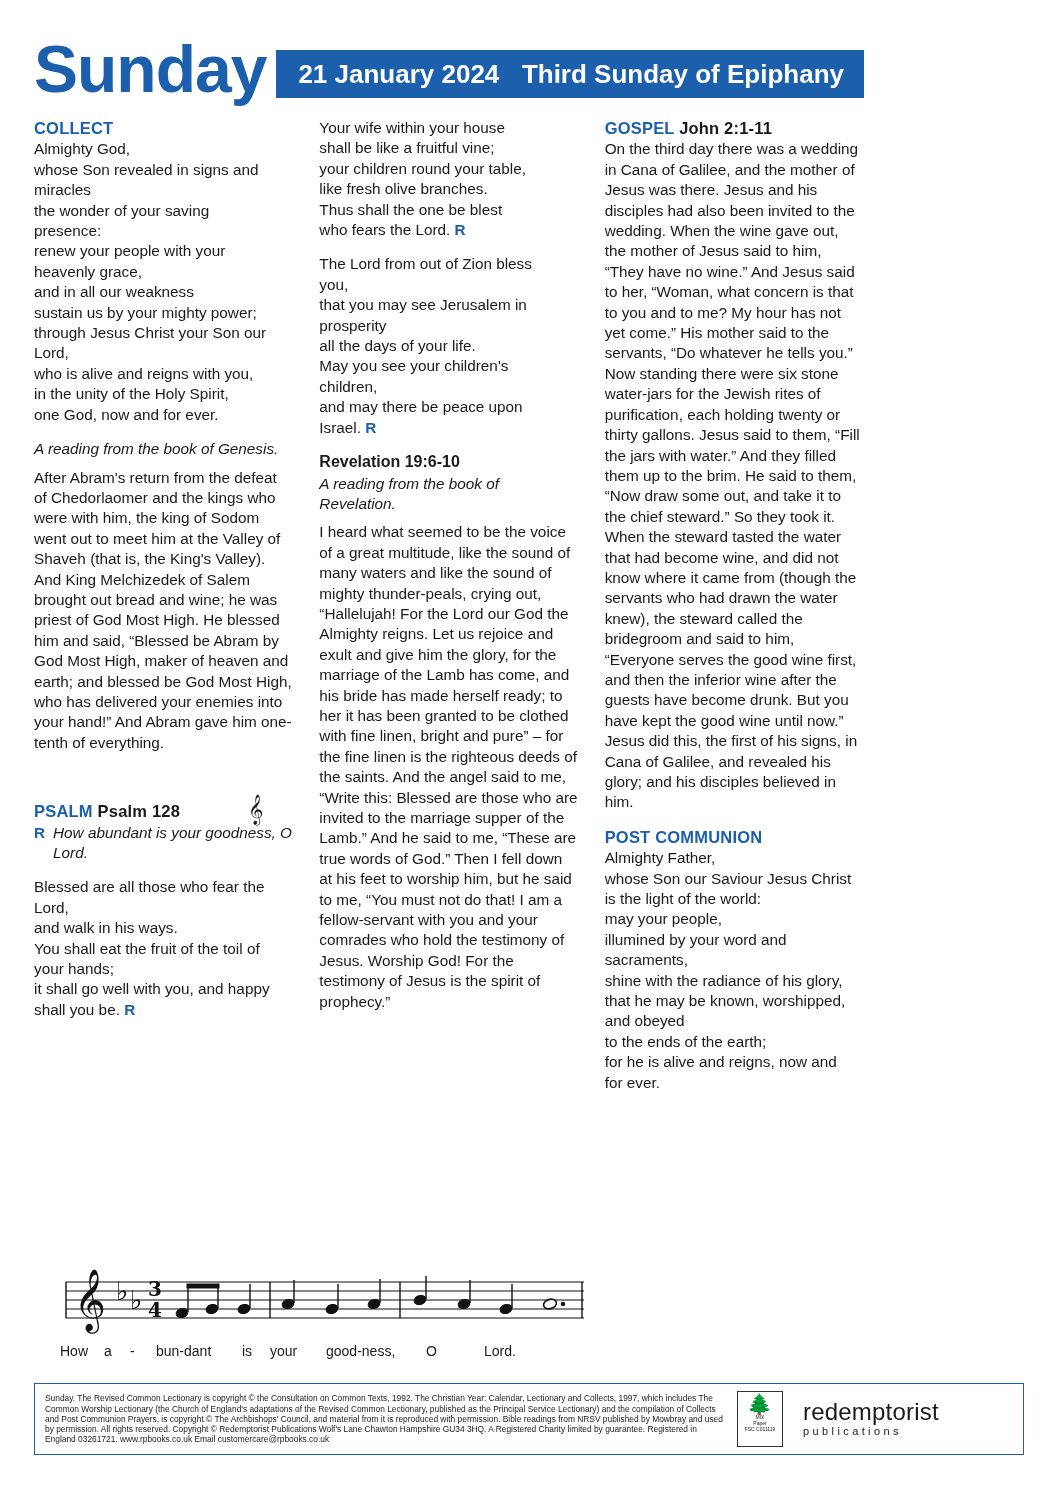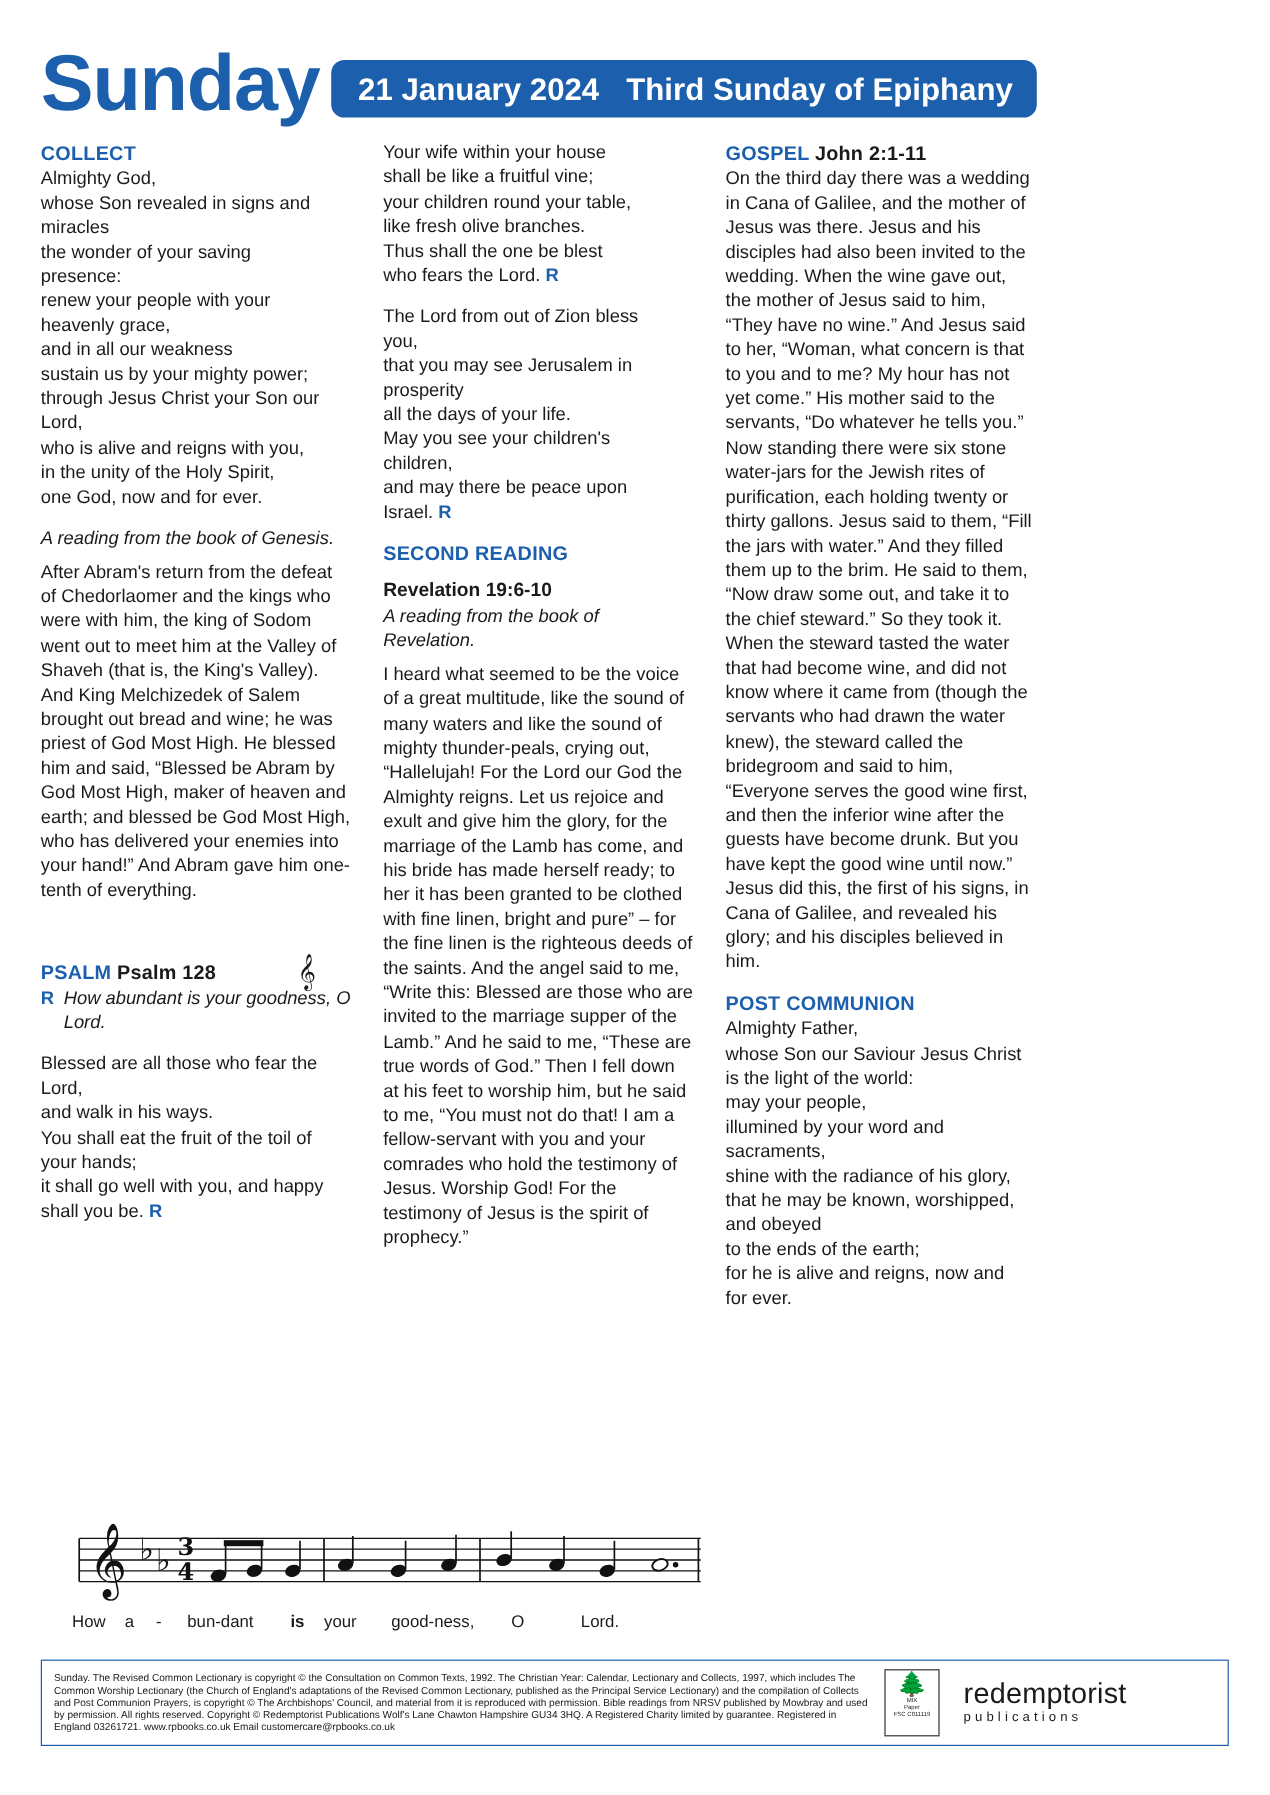"21 January 2024" .masthead-bar { border-radius: 11px -> none }
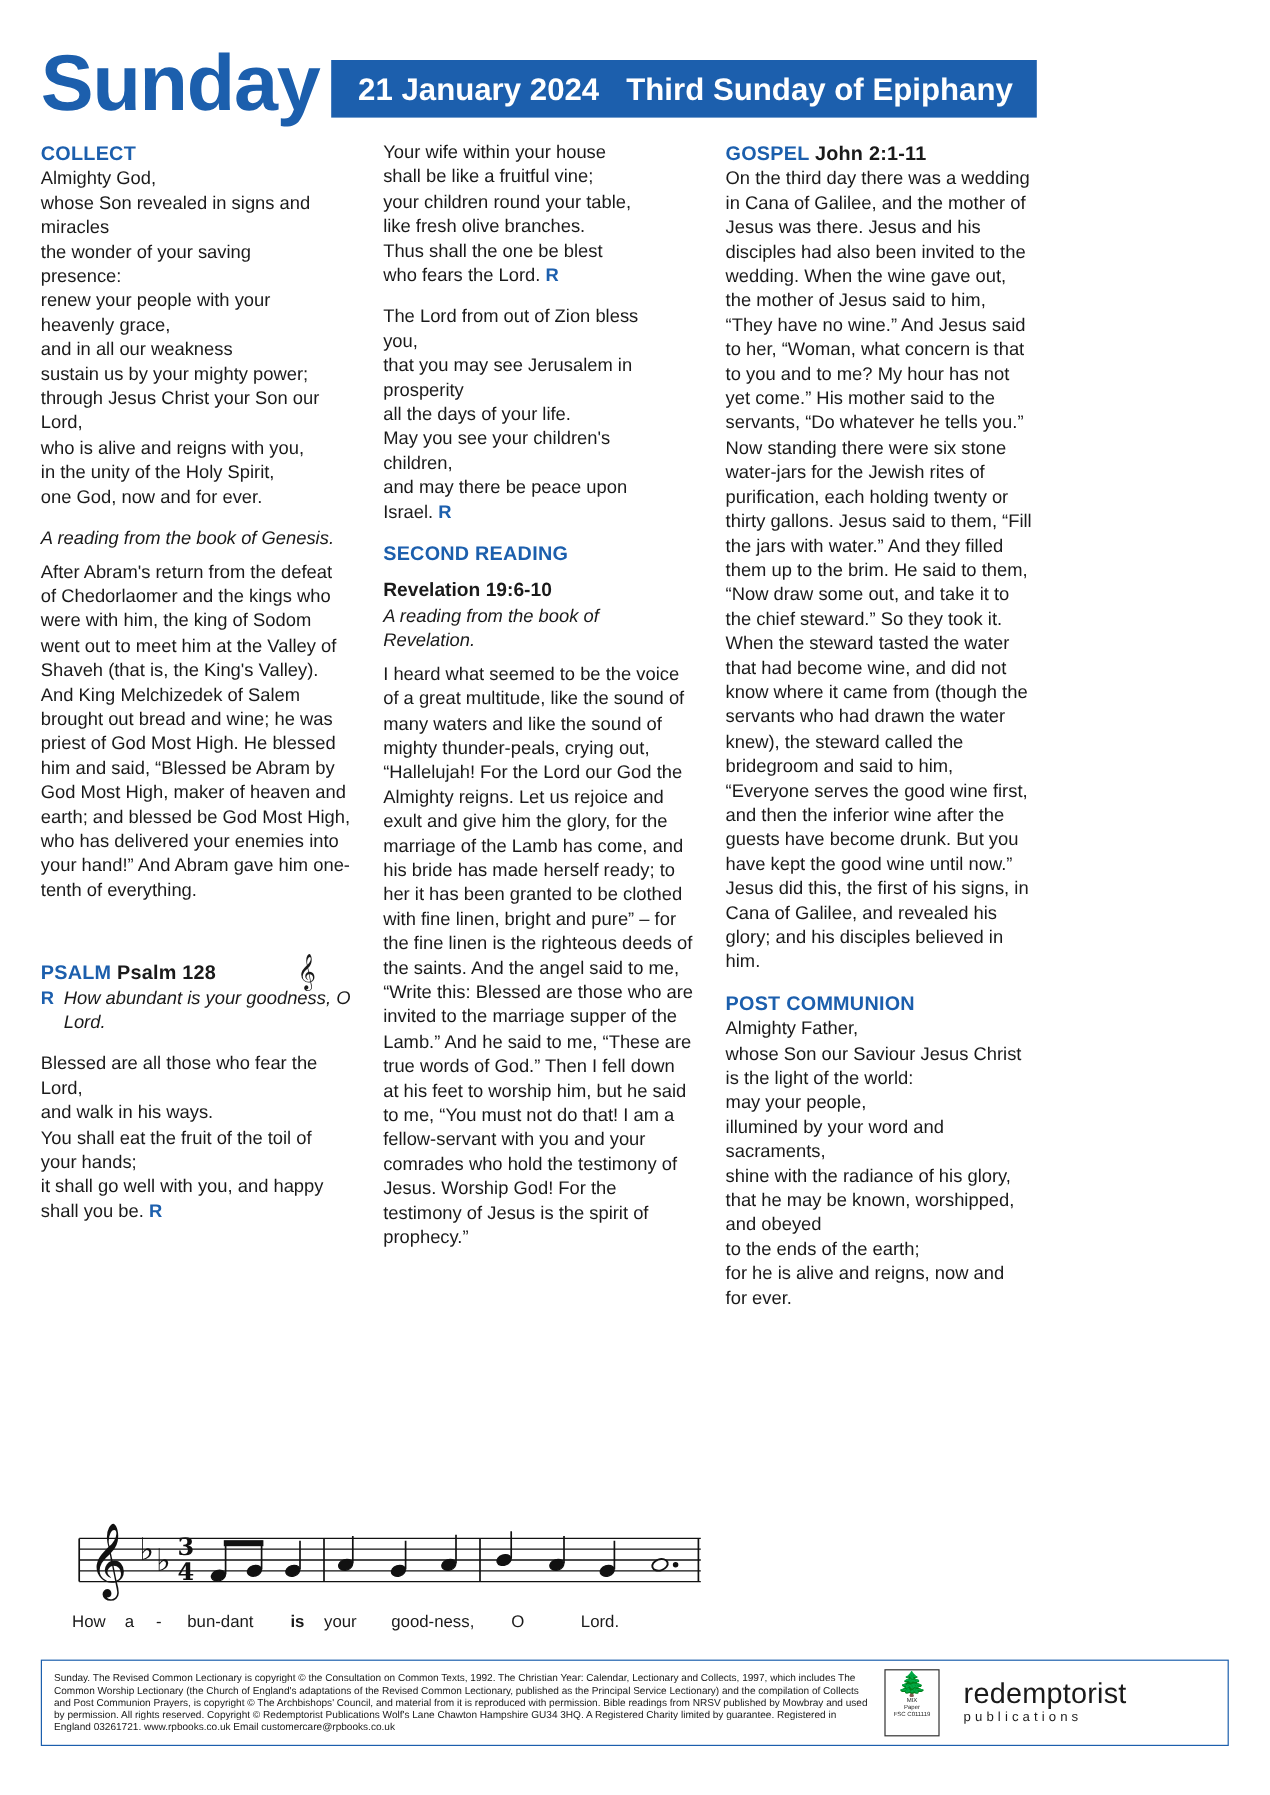"SECOND READING" h2.section { html: <h2>SECOND READING</h2> -> none }
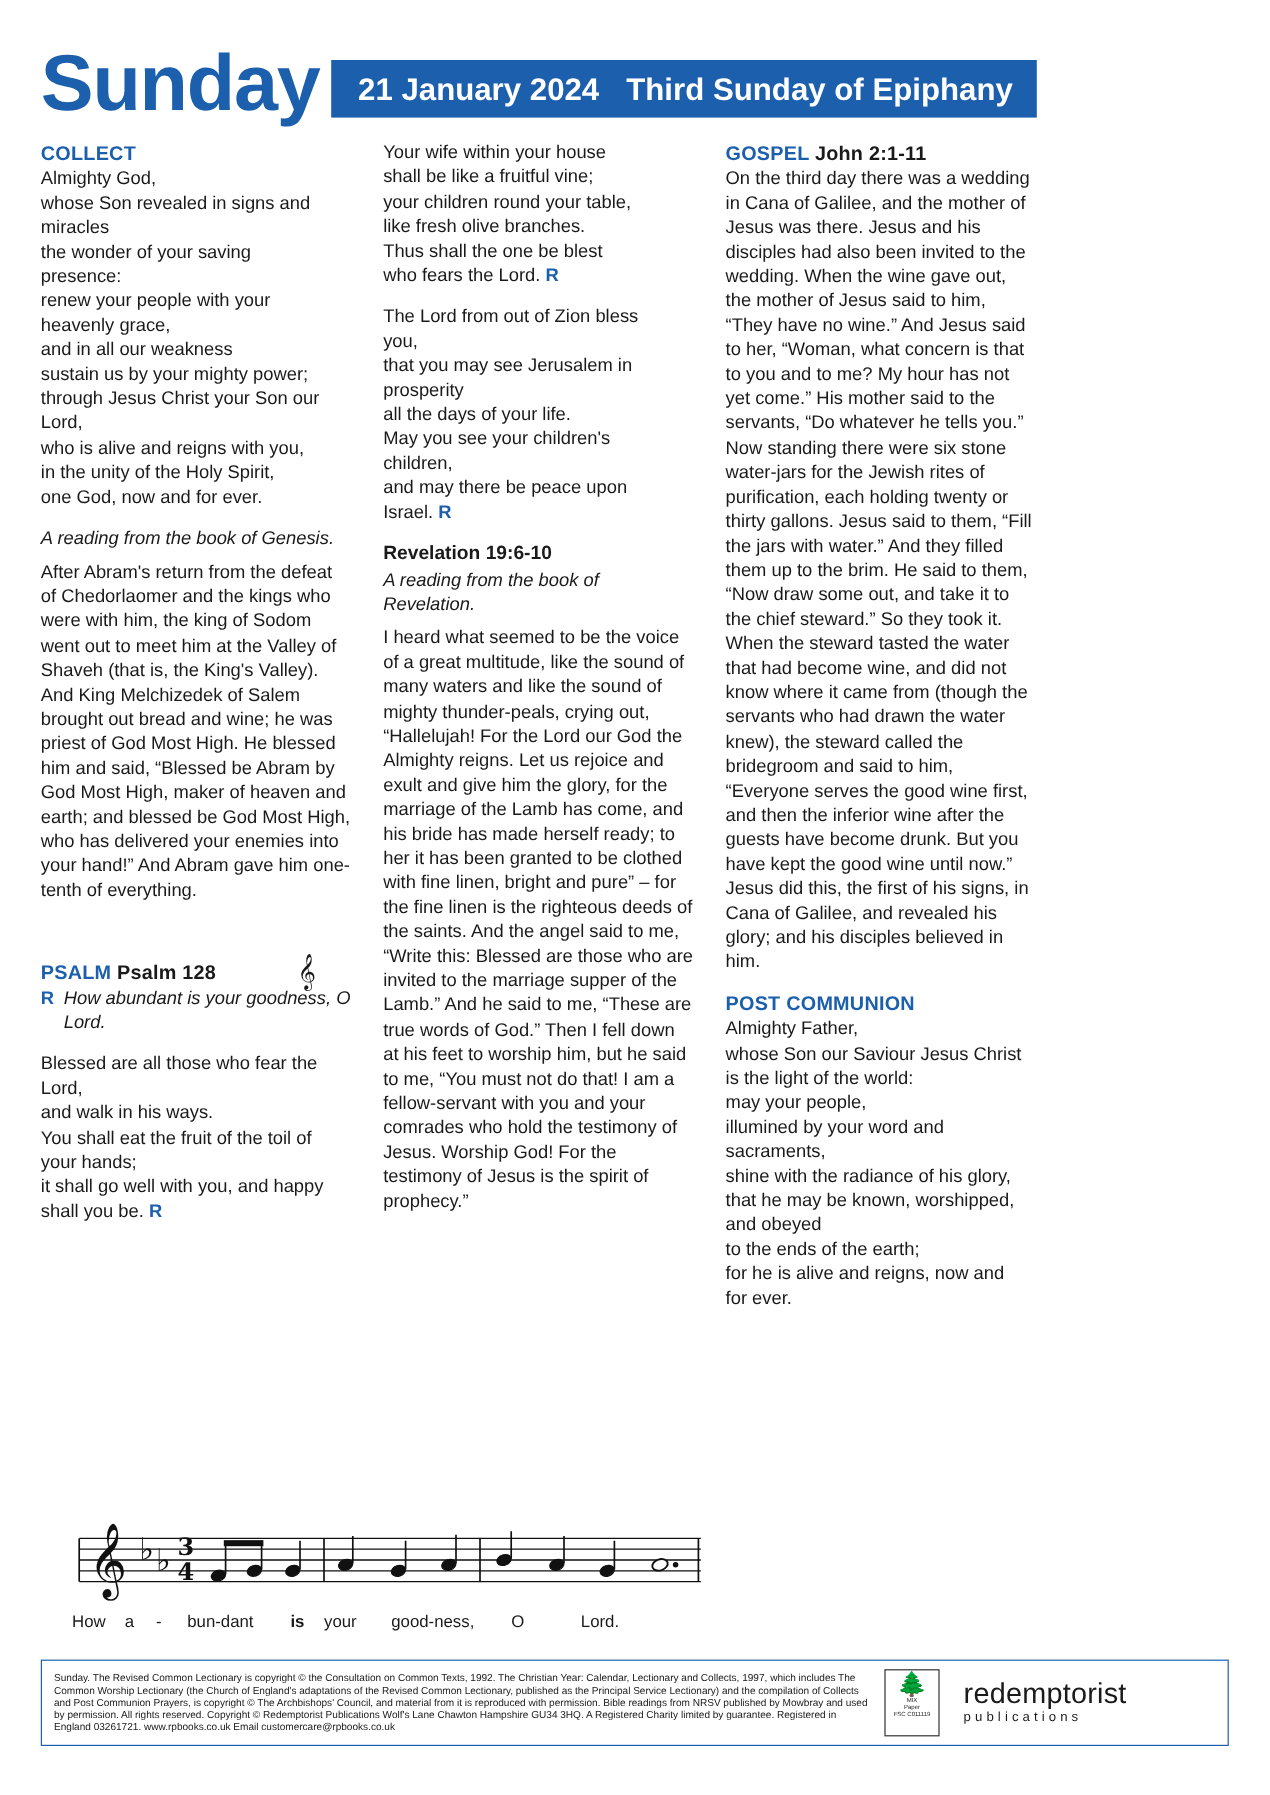"is" span { font-weight: bold -> none }
